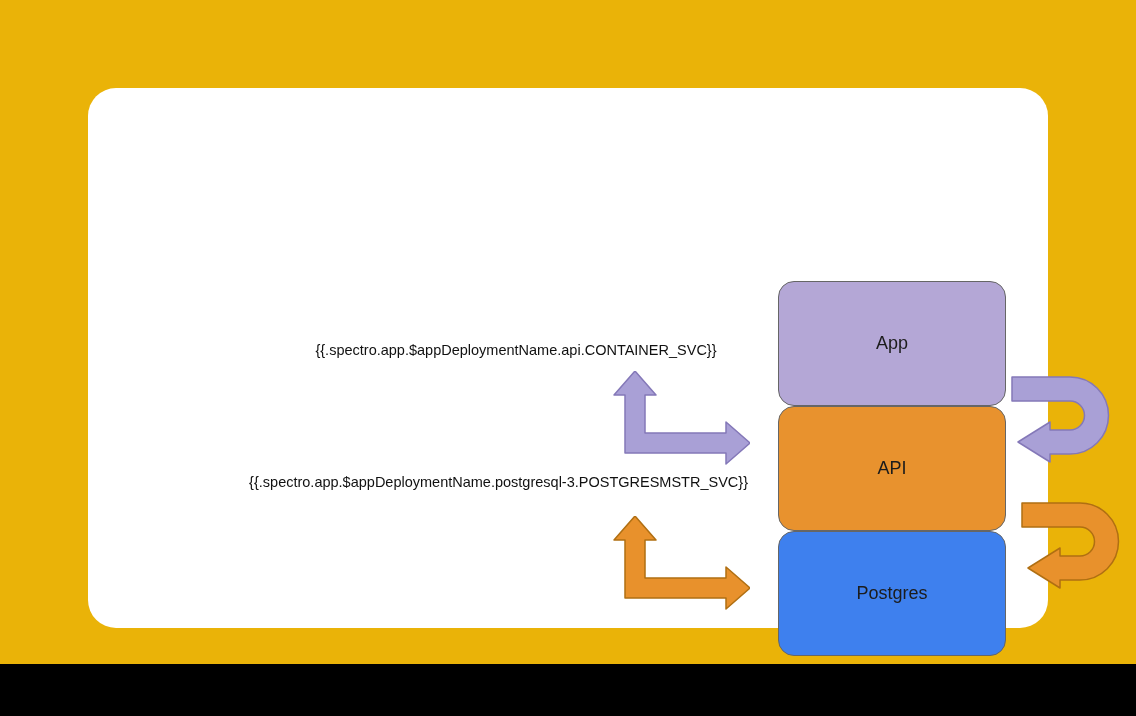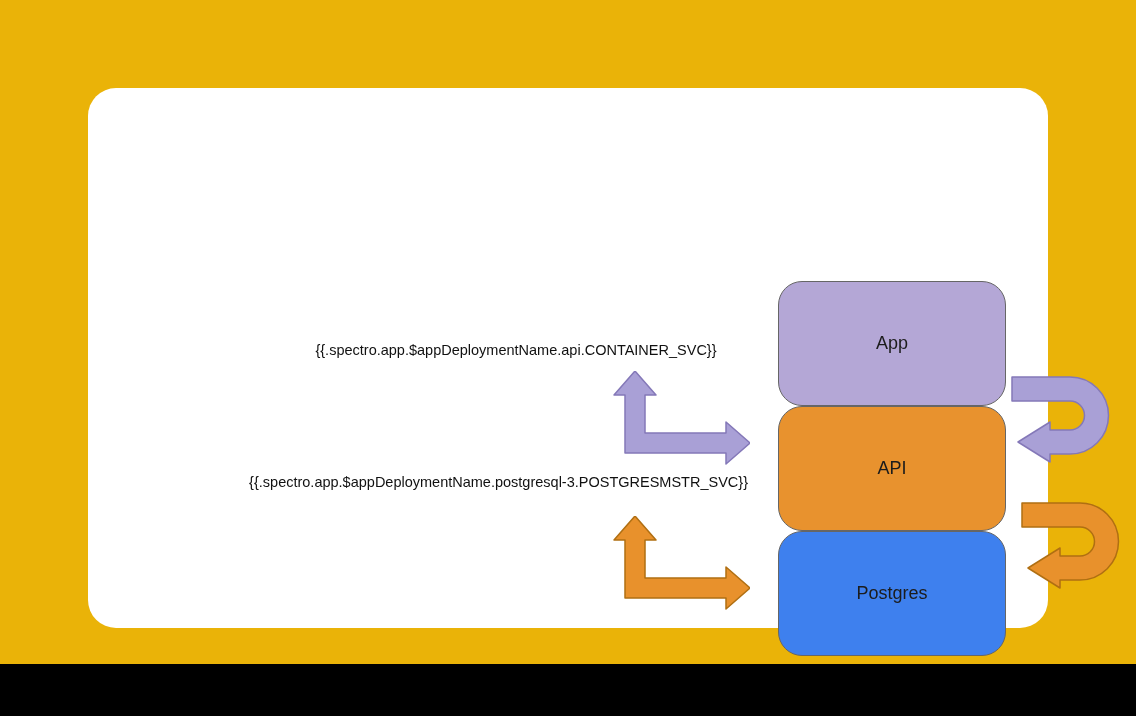"App" .node { border-radius: 24px -> 16px }
